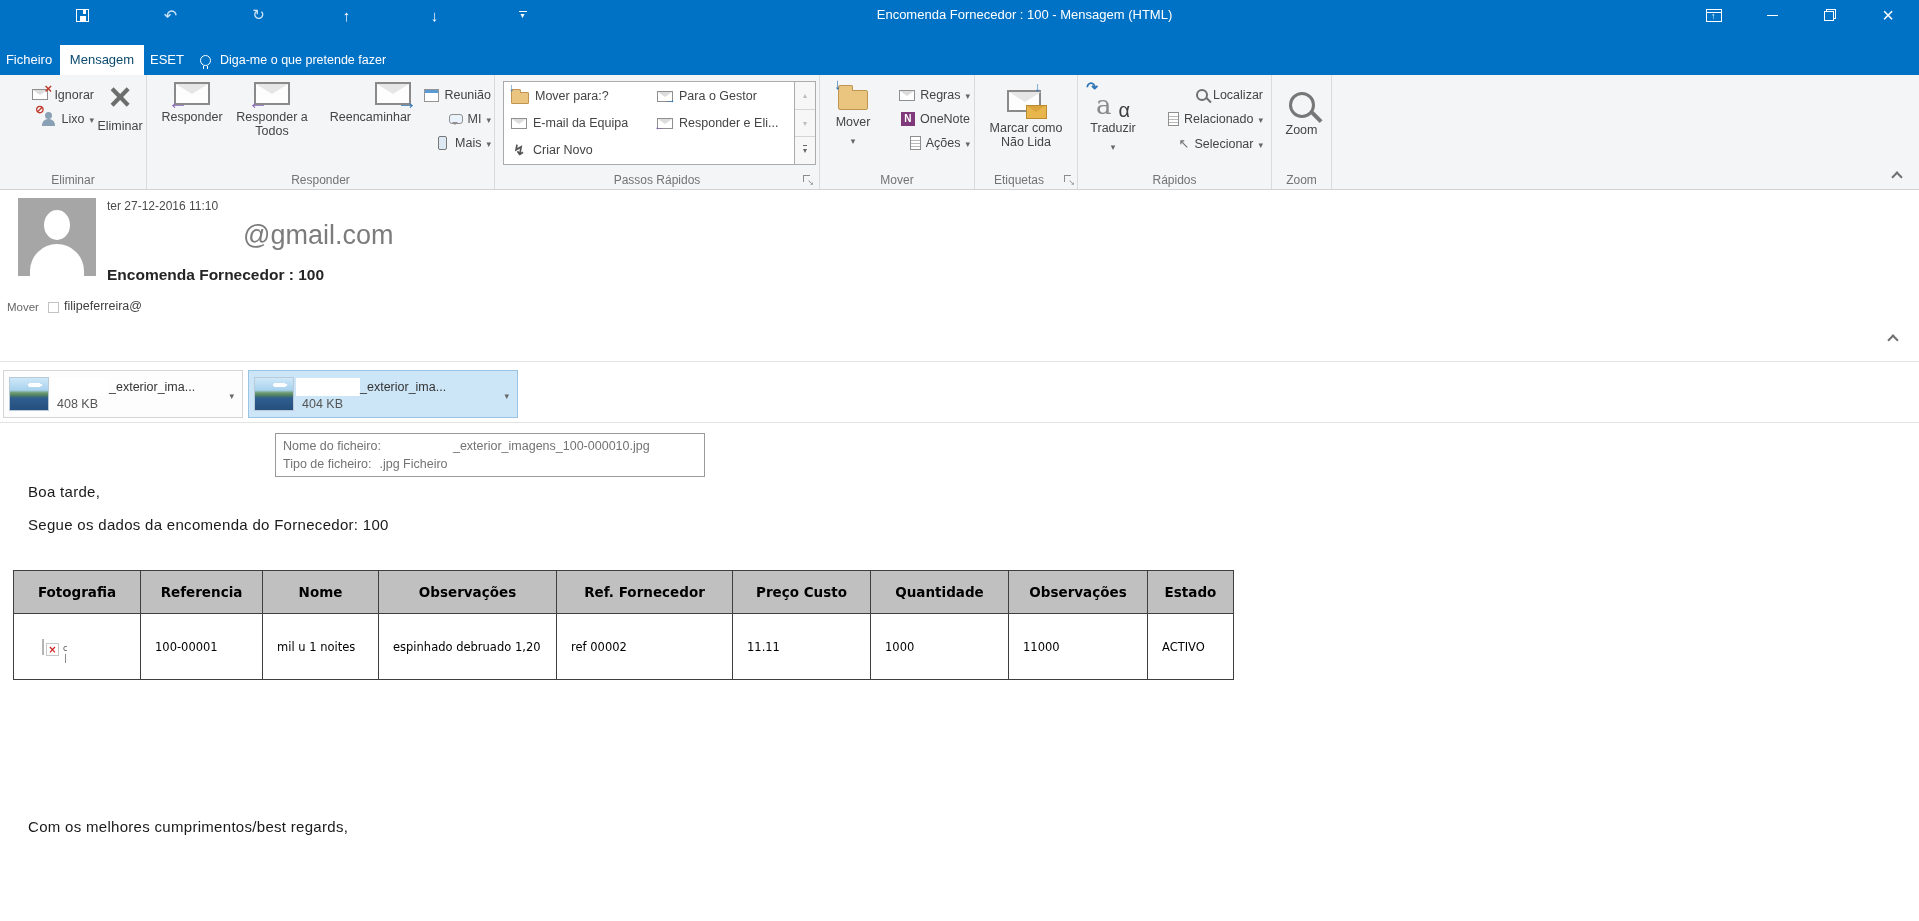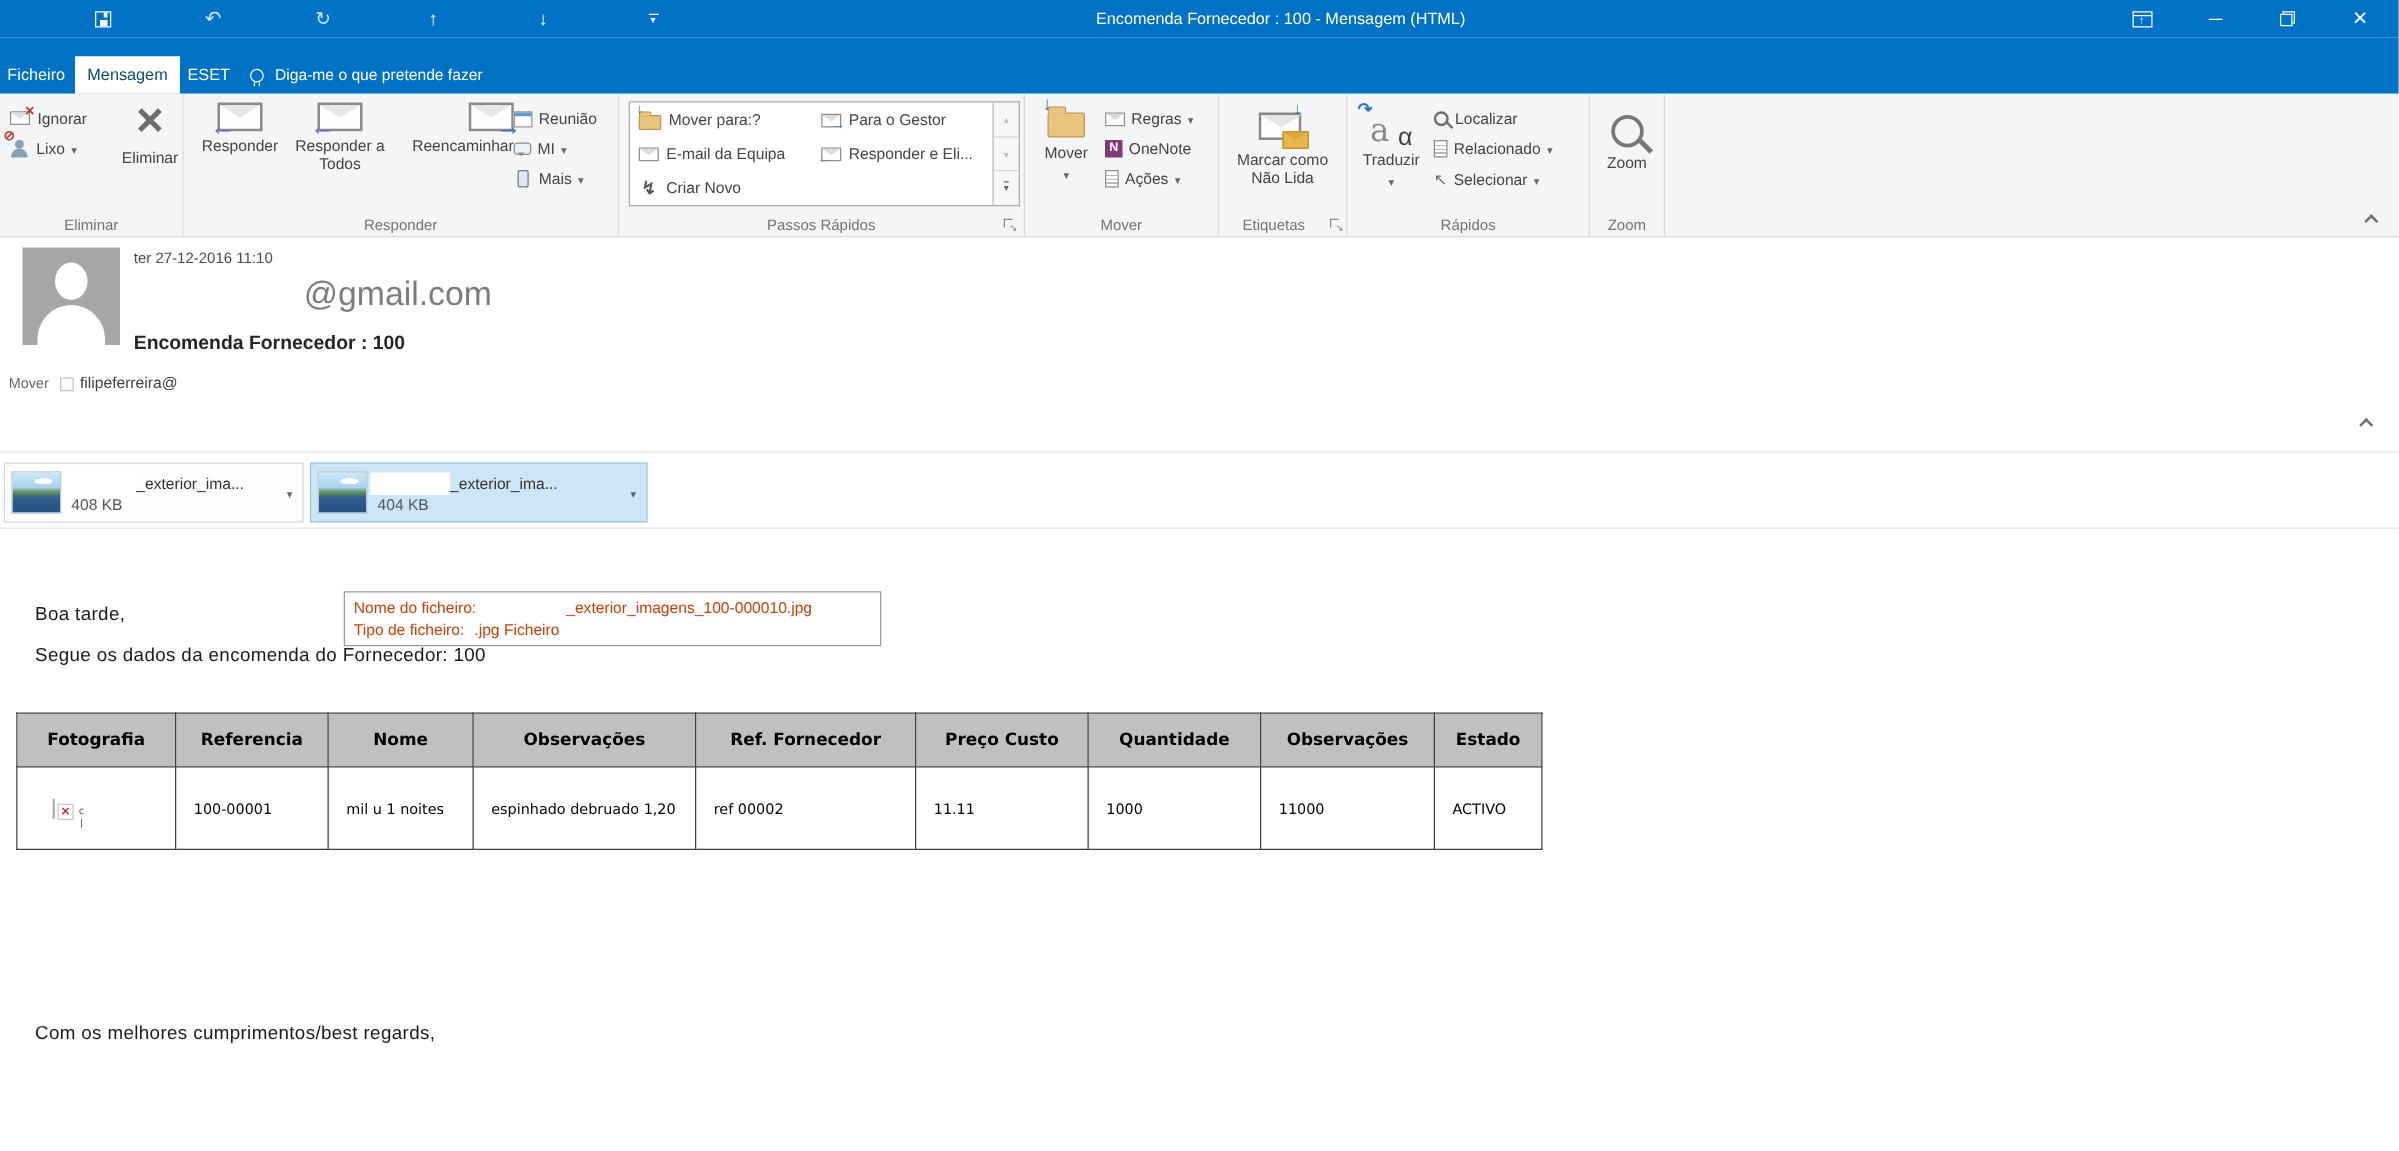"Ignorar" .sbtn { justify-content: none -> flex-end }
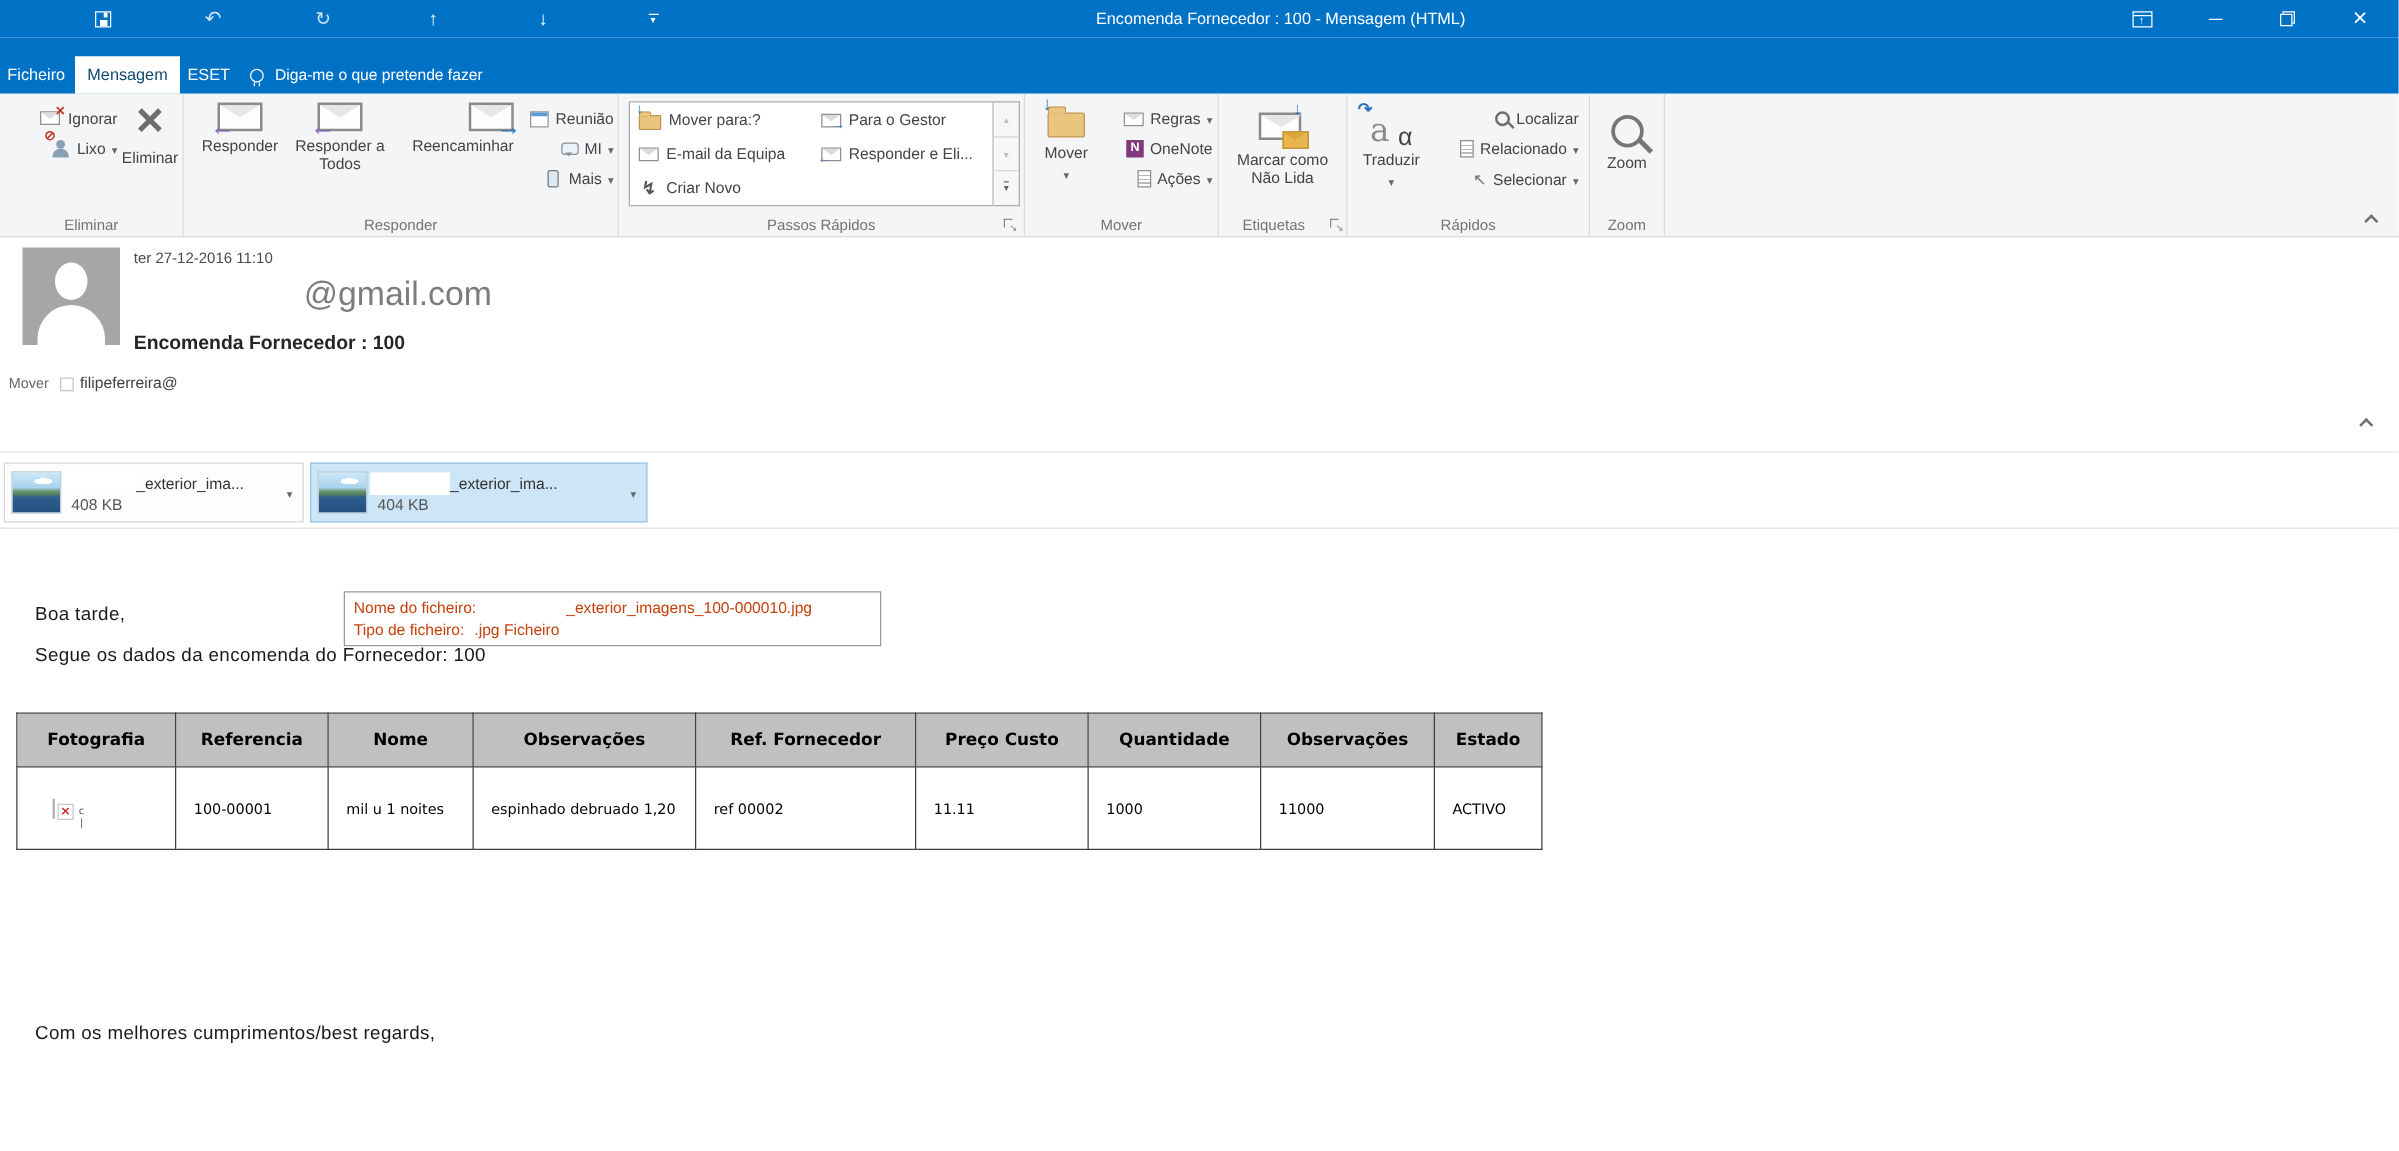"Nome do ficheiro:" .tooltip { color: #c2410c -> #737373; margin-top: 40px -> none }
